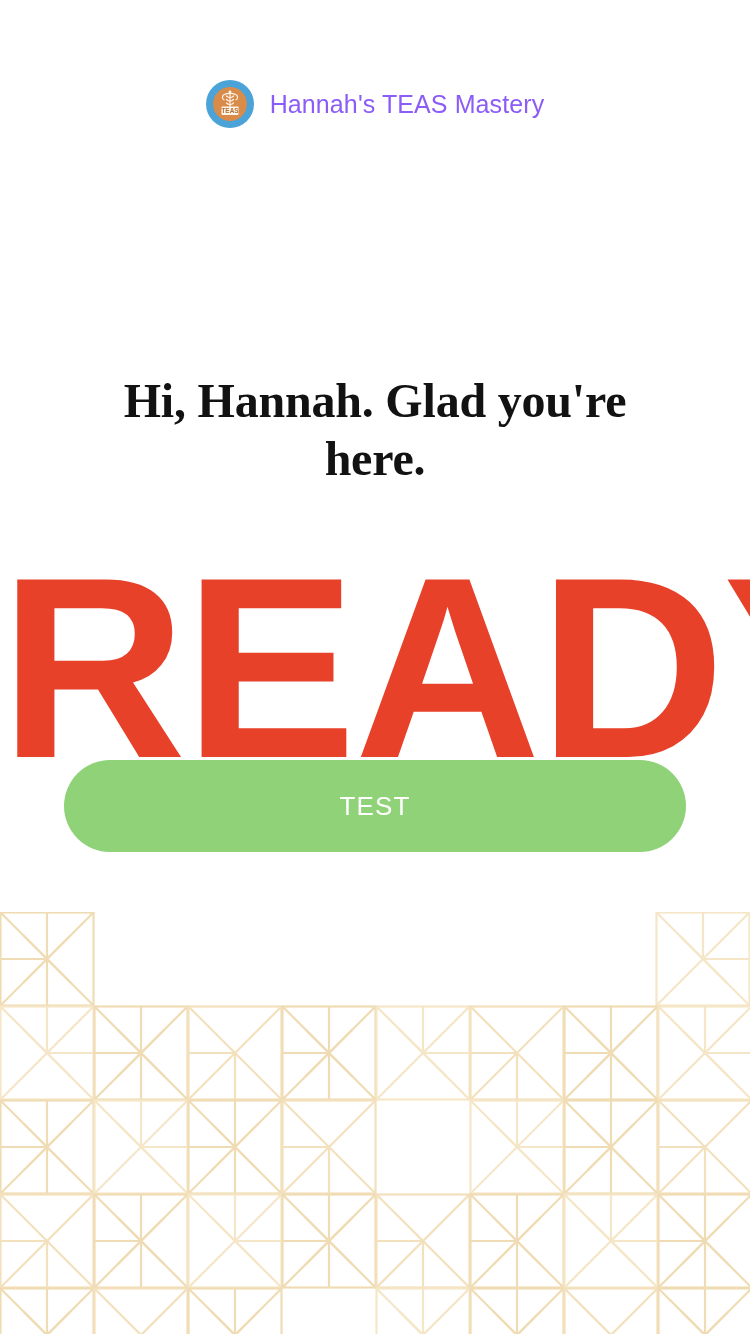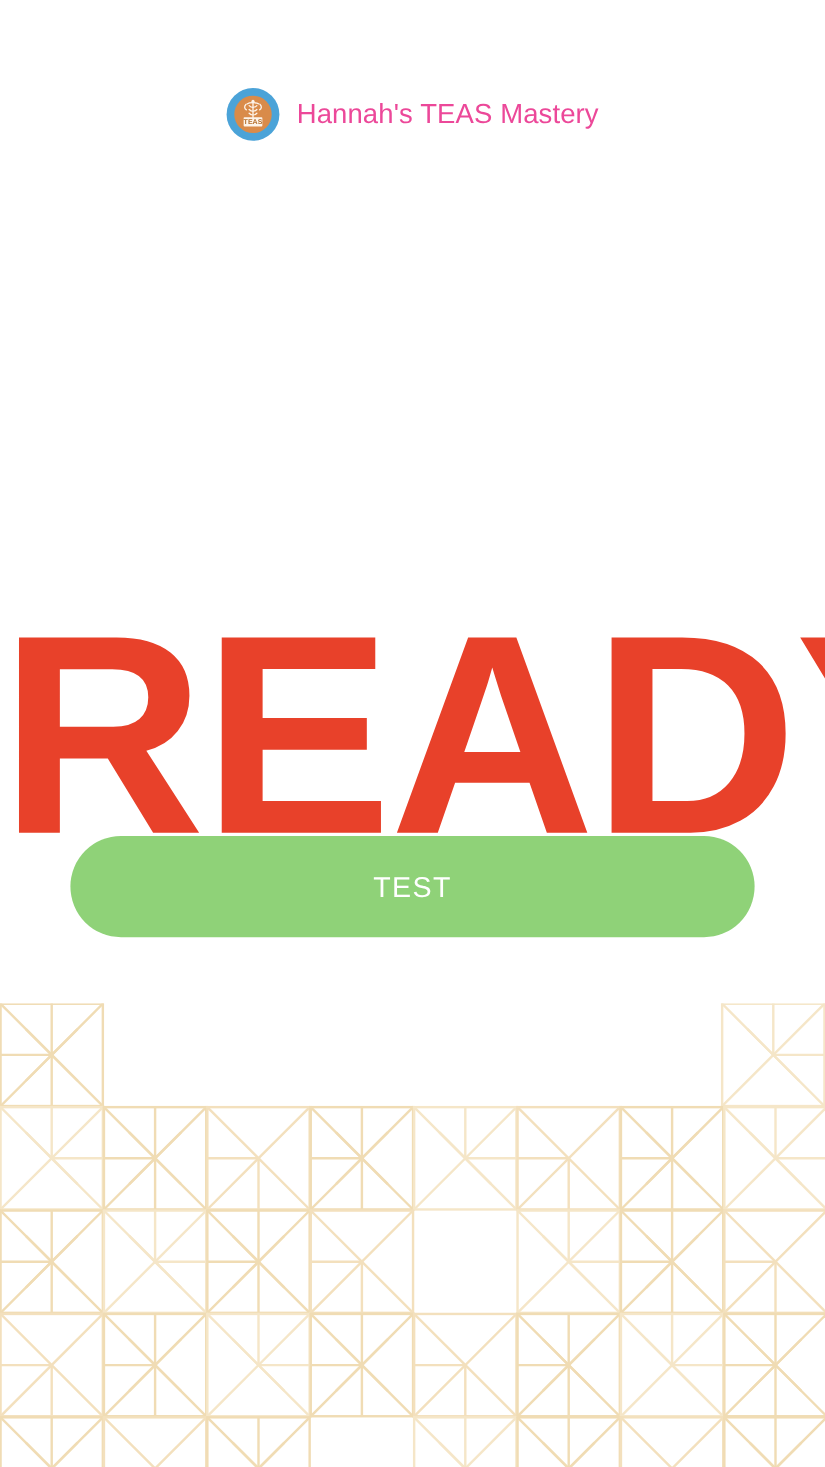"Hannah's TEAS Mastery" #brand-title { color: #ec4899 -> #8b5cf6 }
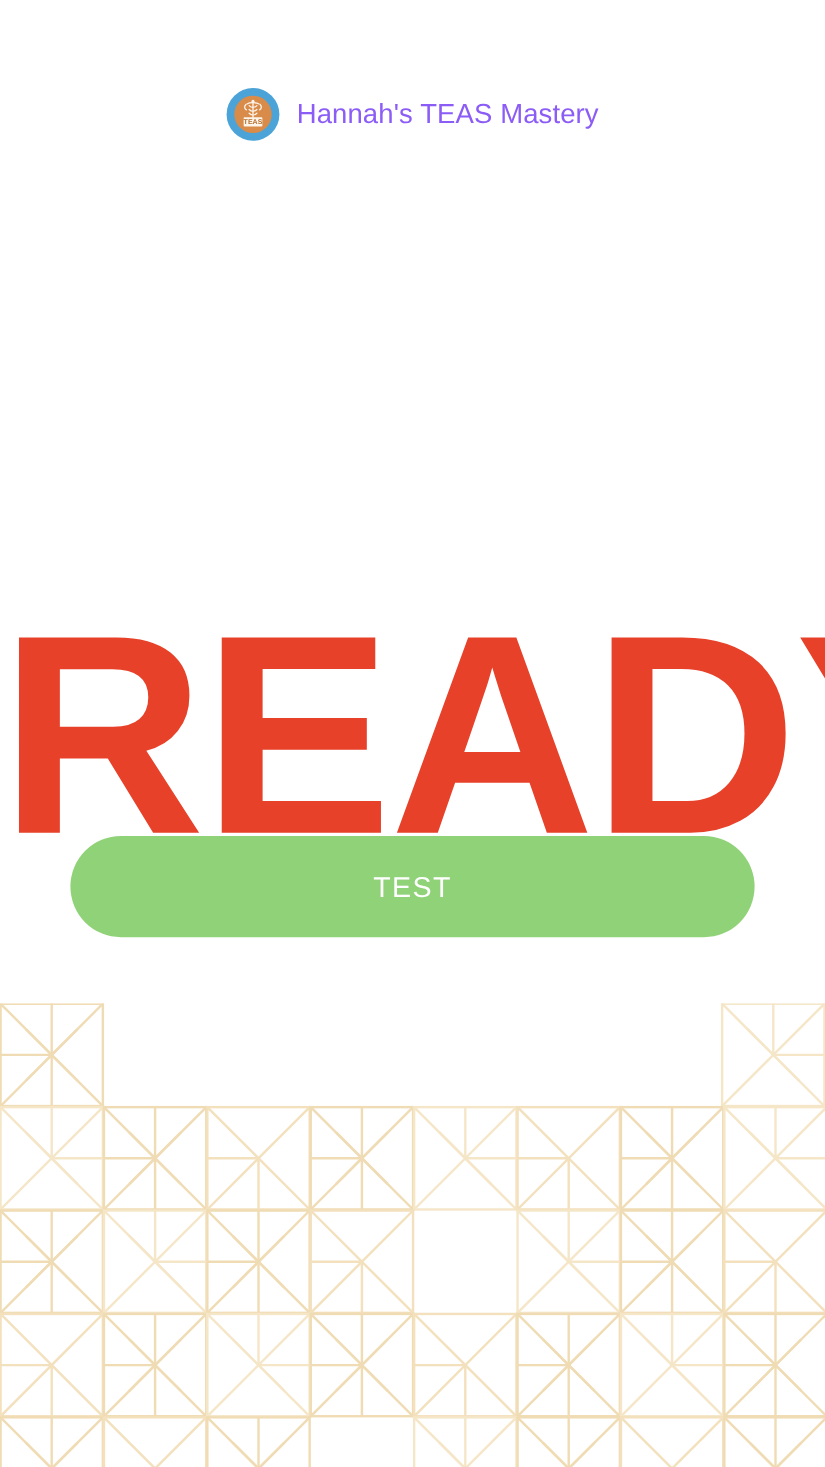"Hi, Hannah. Glad you're here." h1 { html: none -> <h1>Hi, Hannah. Glad you're here.</h1> }
